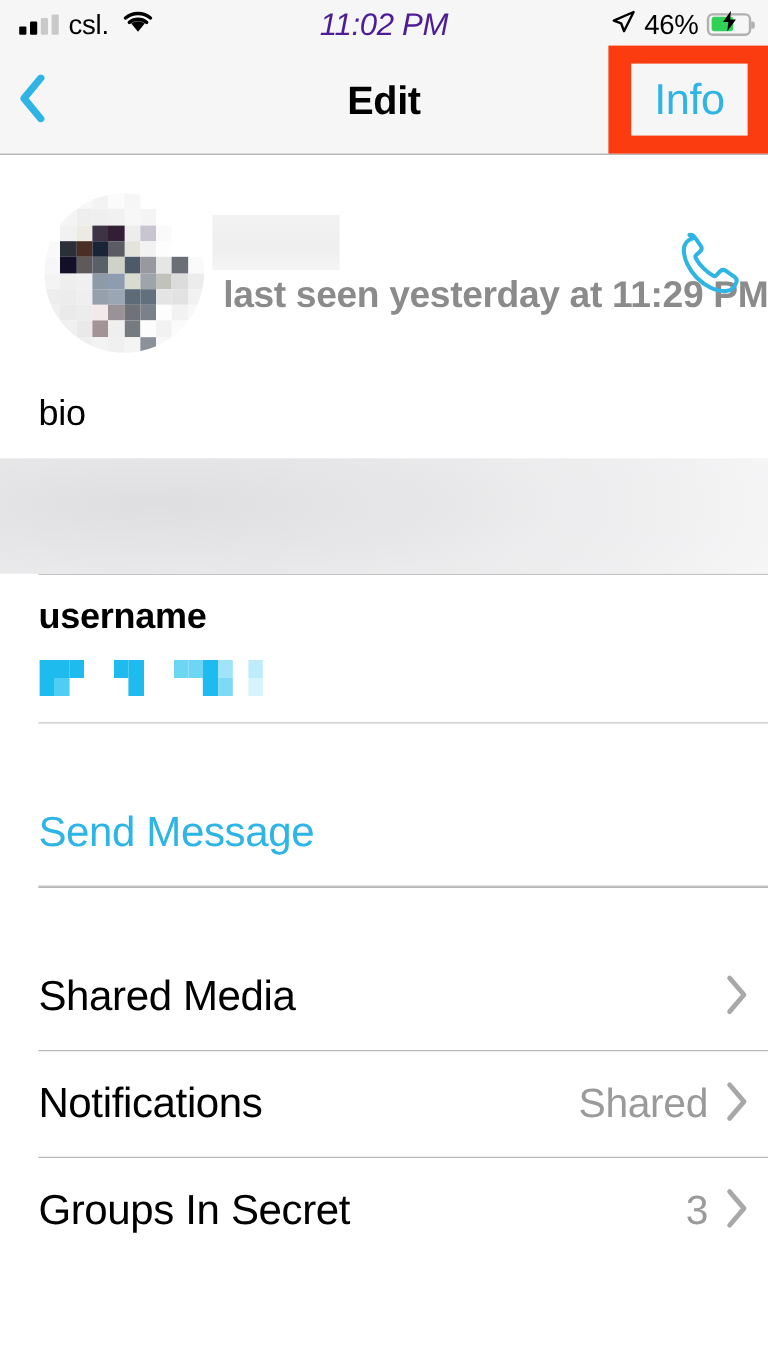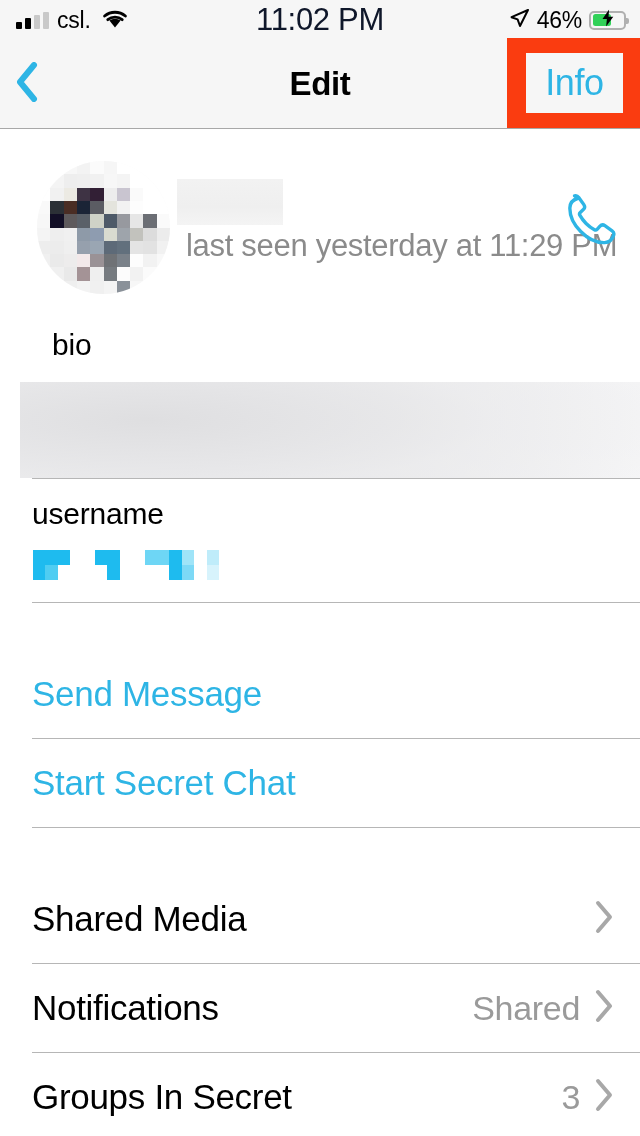"11:02 PM" .sb-time { color: #0f172a -> #4c1d95; font-size: 31px -> 26px; font-style: none -> italic }
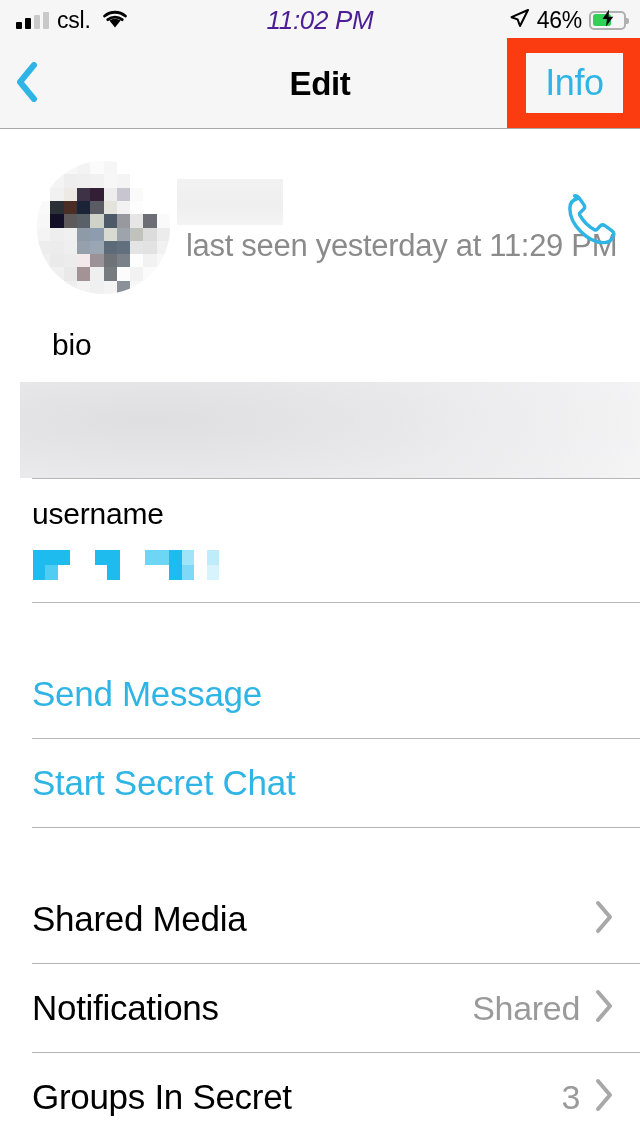"last seen yesterday at 11:29" .profile-status { font-weight: none -> bold }
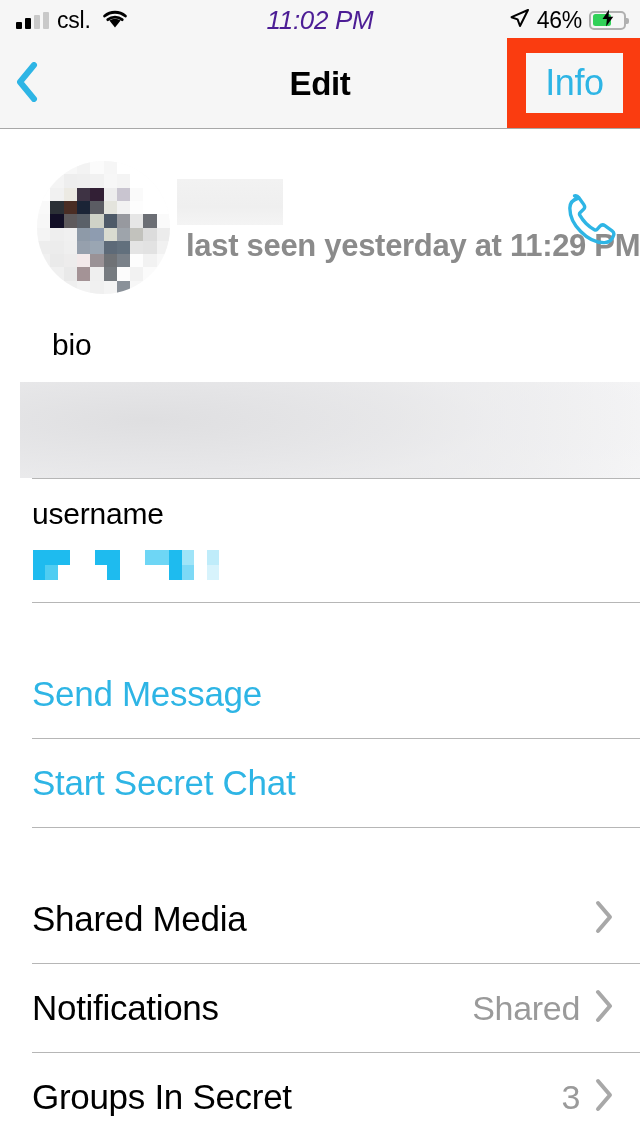"bio" .bio-section { padding-left: 20px -> none }
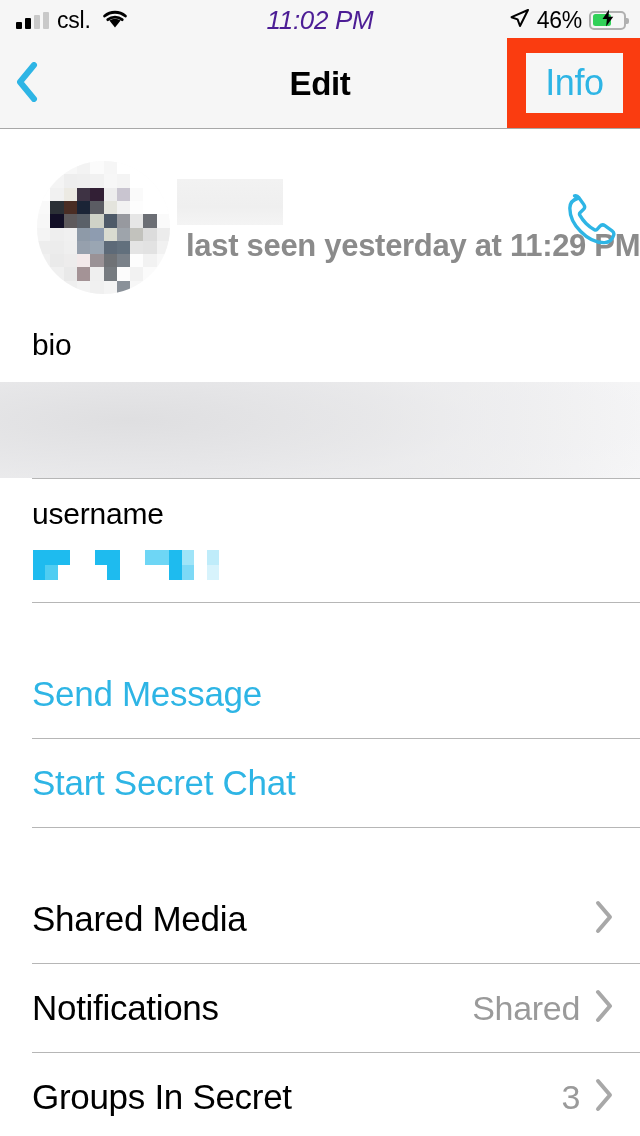"username" .username-section { font-weight: none -> bold }
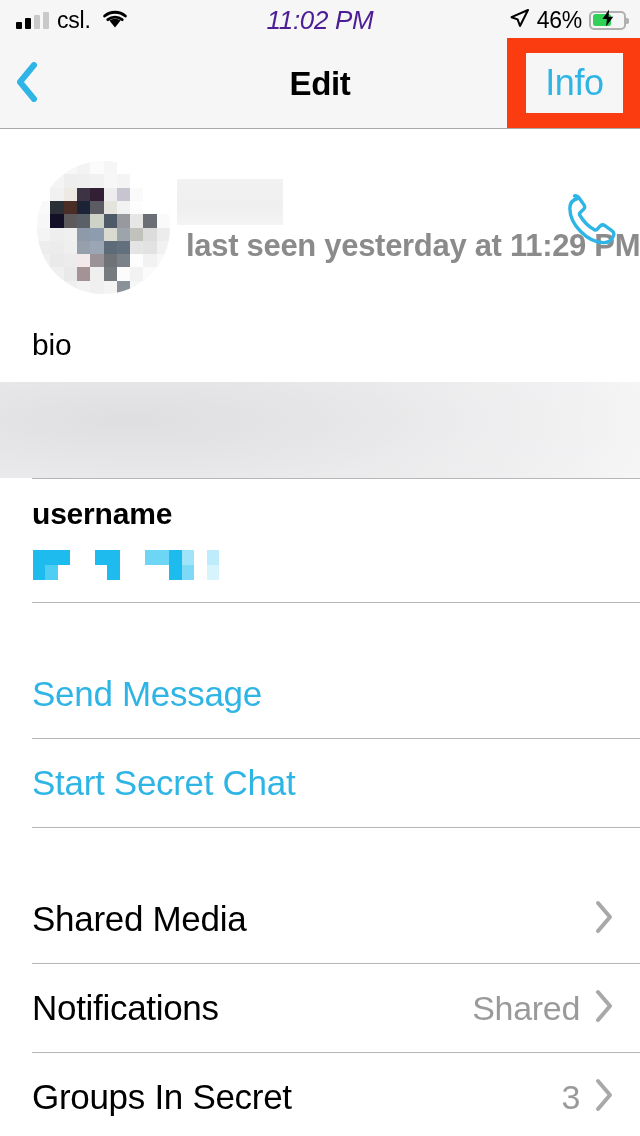"Start Secret Chat" div.action-row { html: <div> <span>Start Secret Chat</span> </div> -> none }
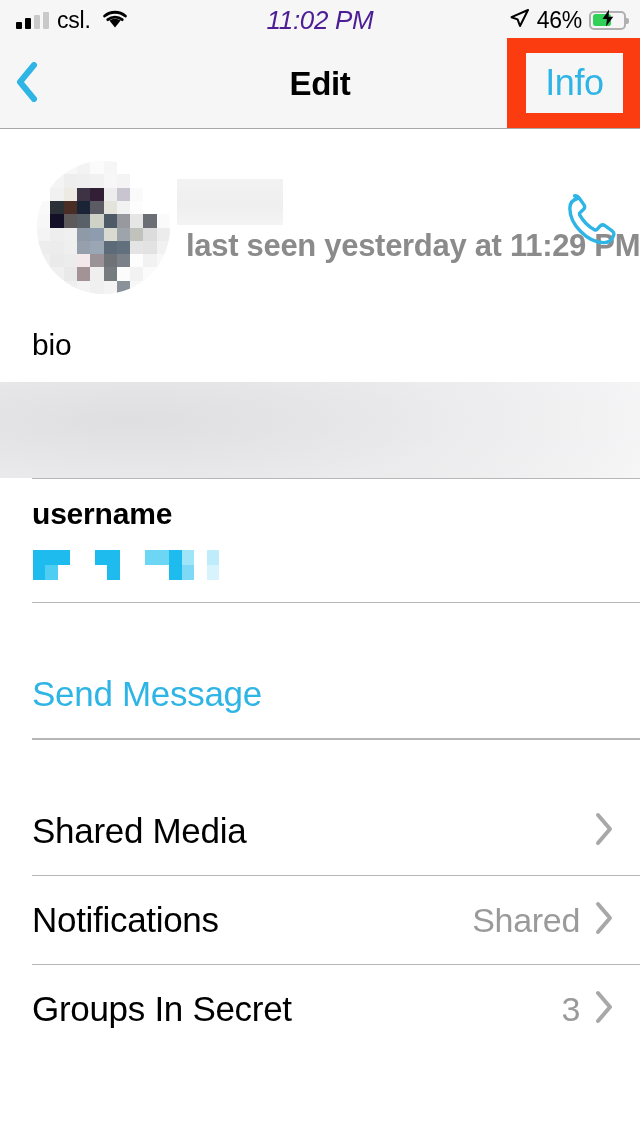"Shared Media" .list-row { padding-right: 26px -> 16px }
